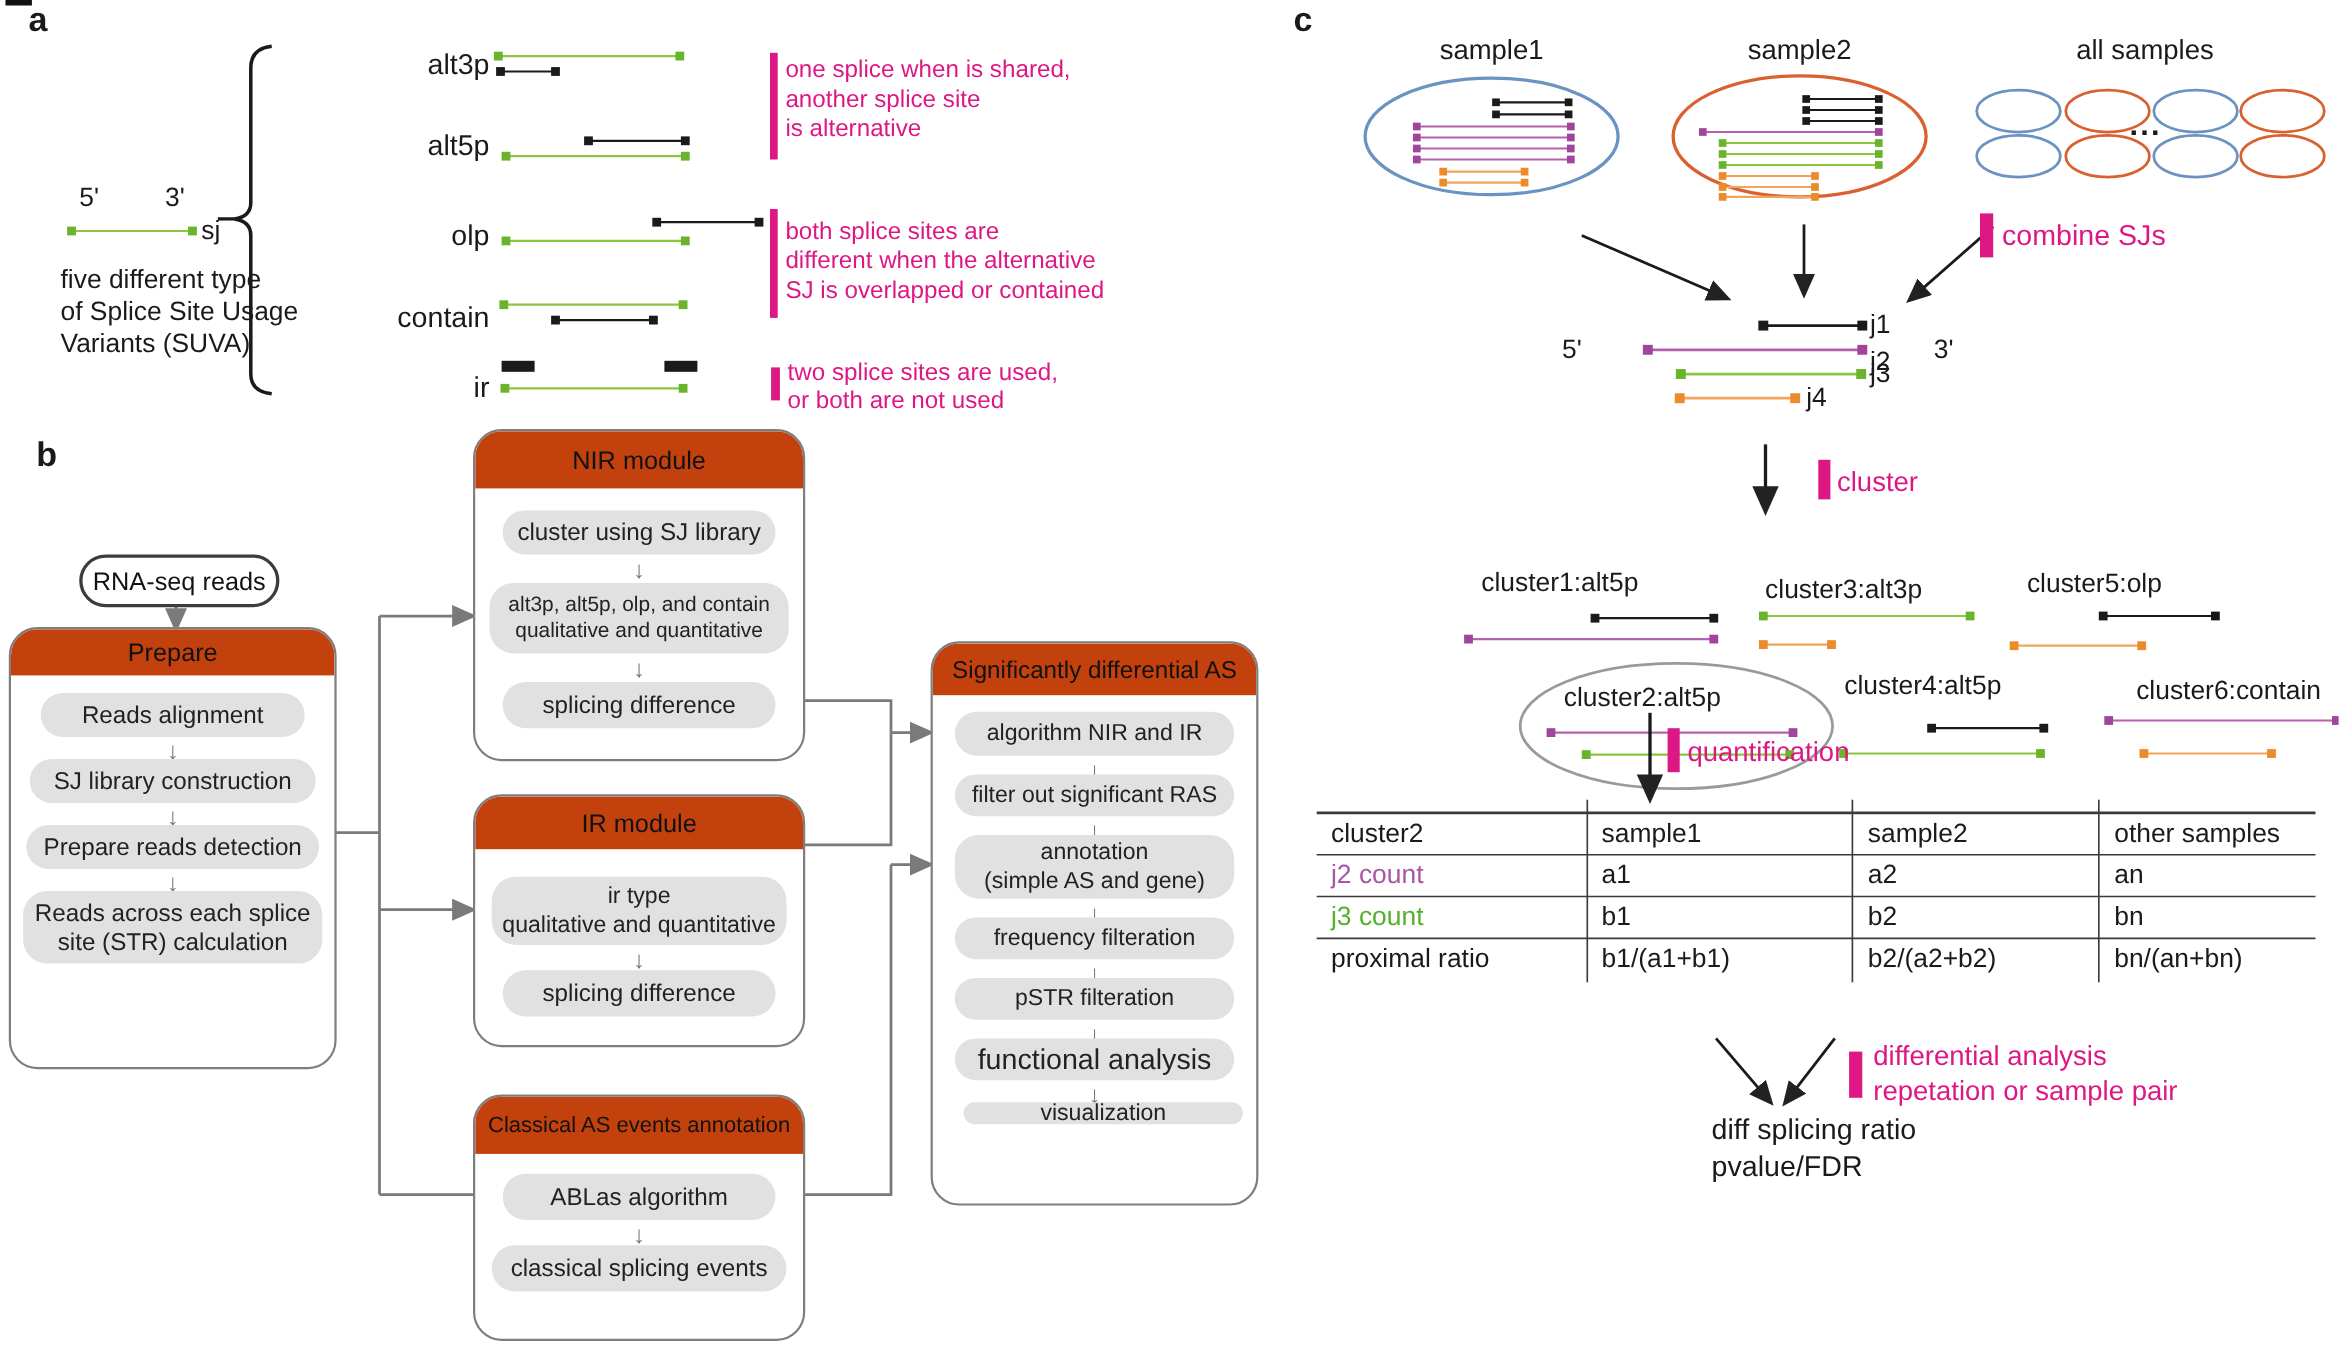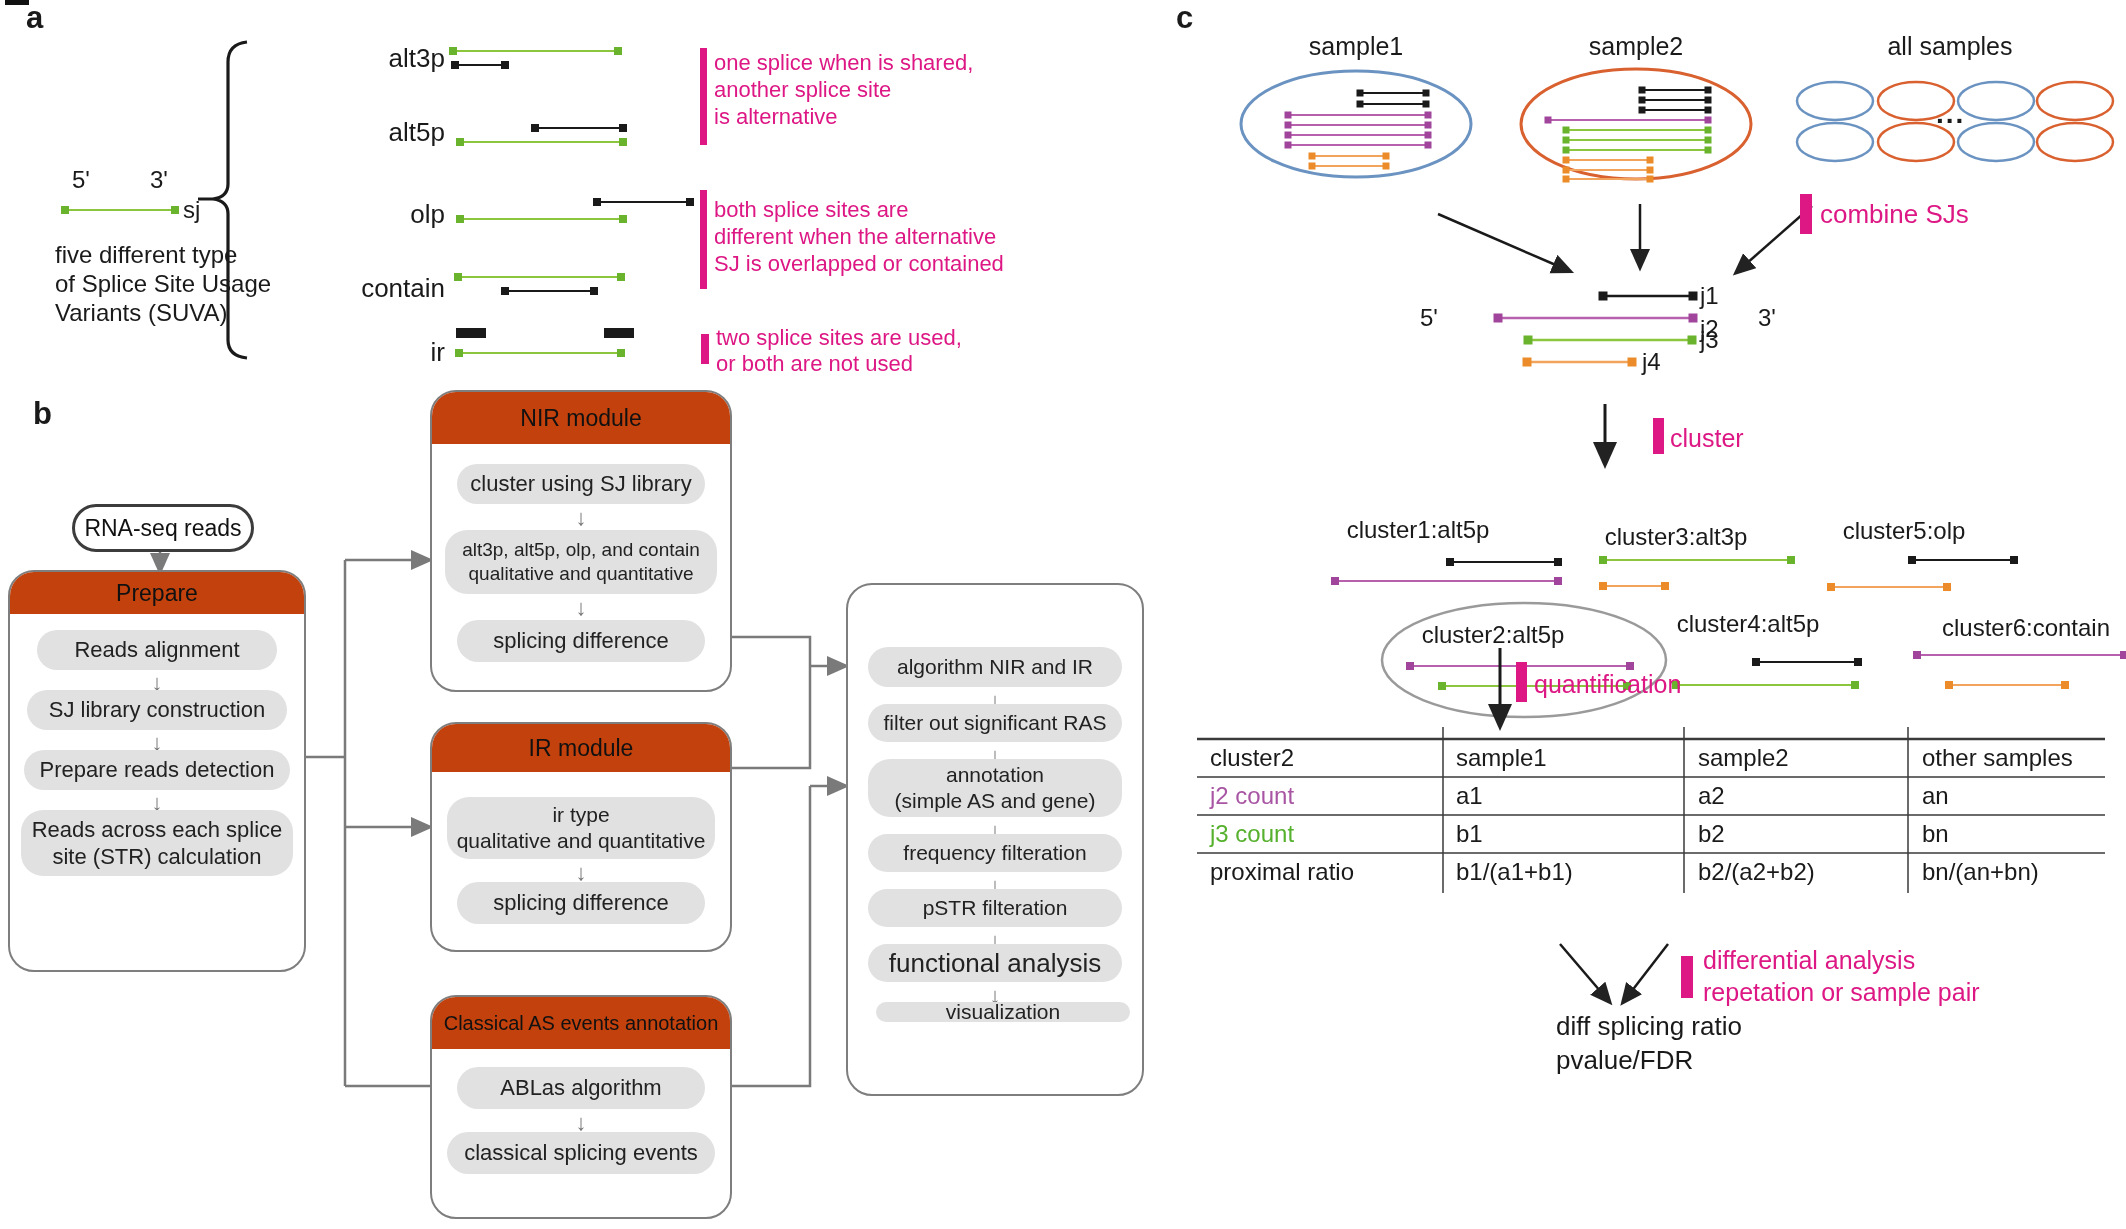"Significantly differential AS" div.mhead { html: none -> <div>Significantly differential AS</div> }
